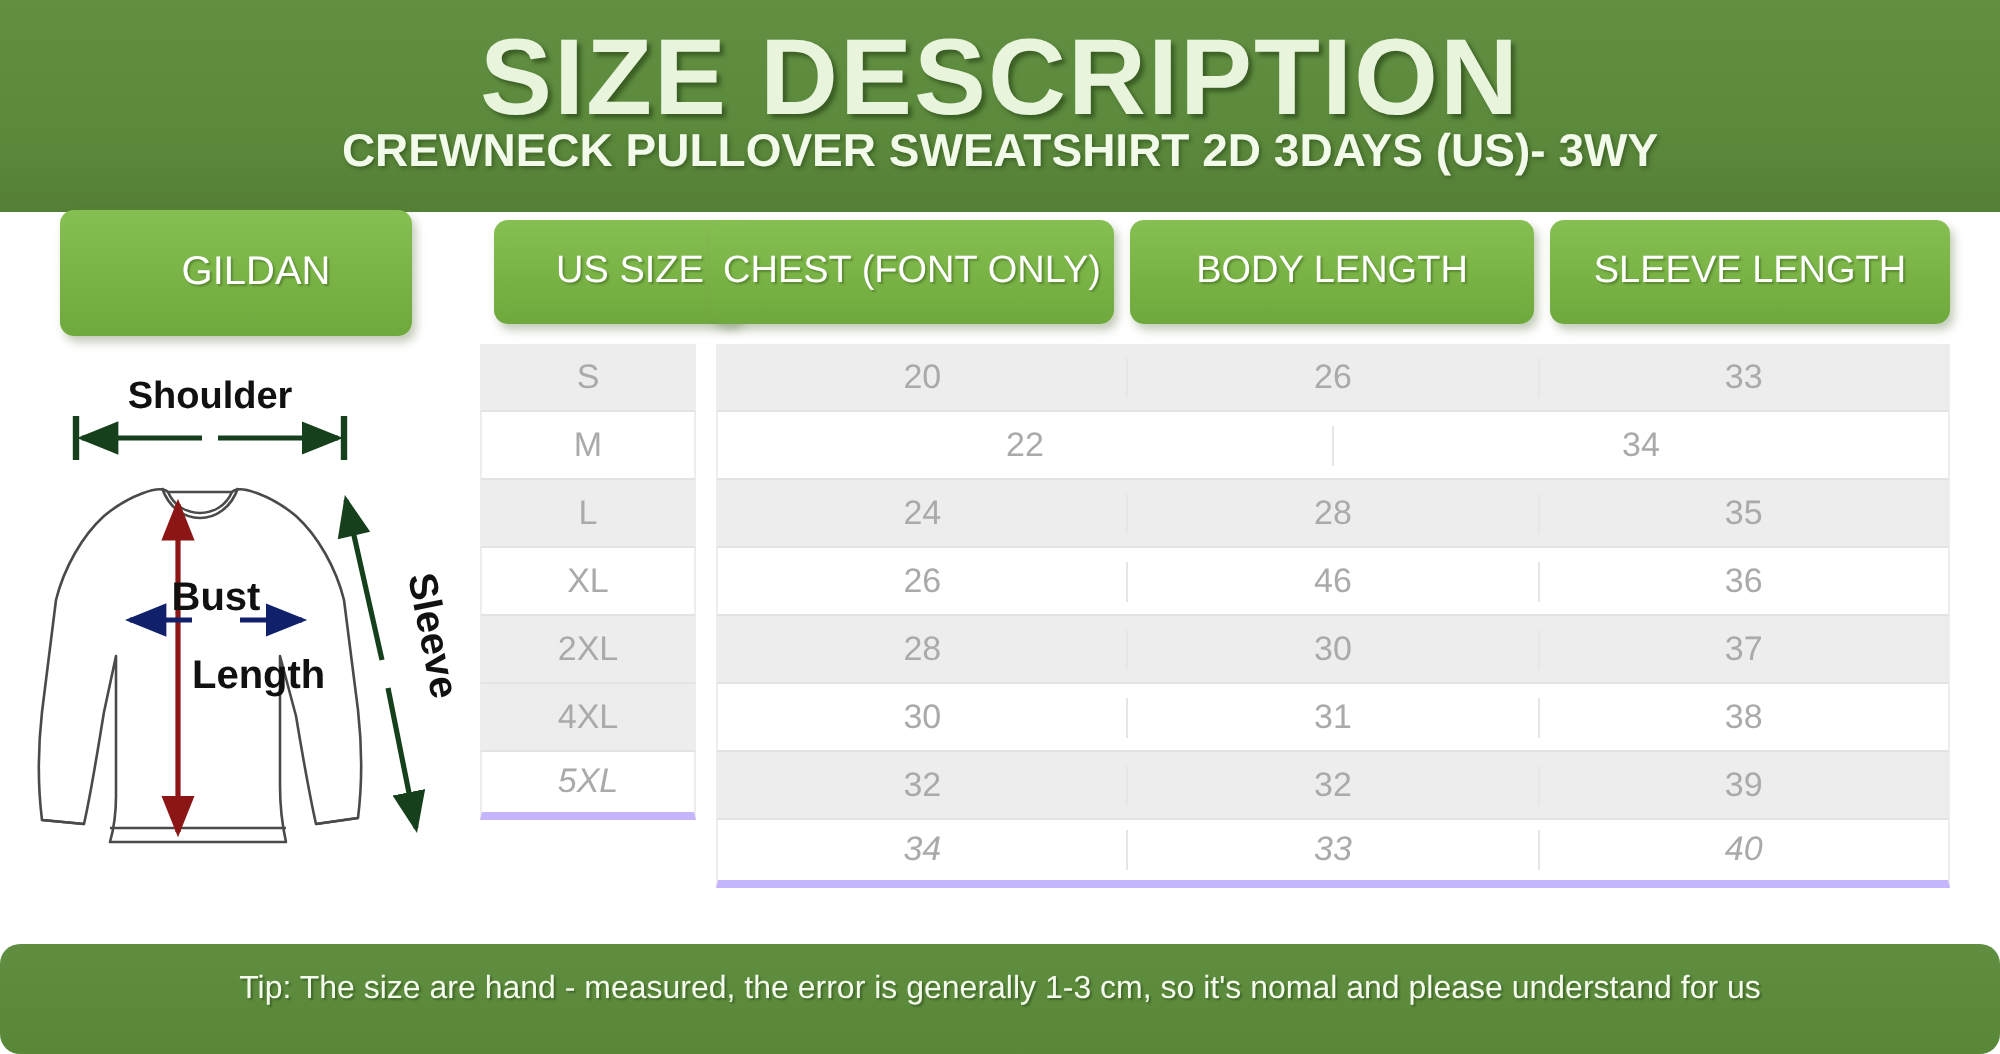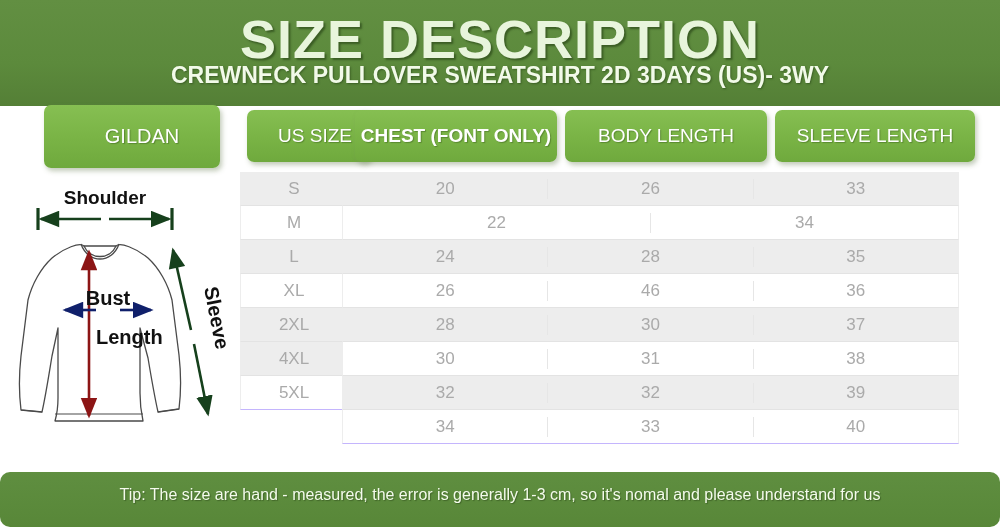"GILDAN" .tab-brand { left: 44px -> 30px }
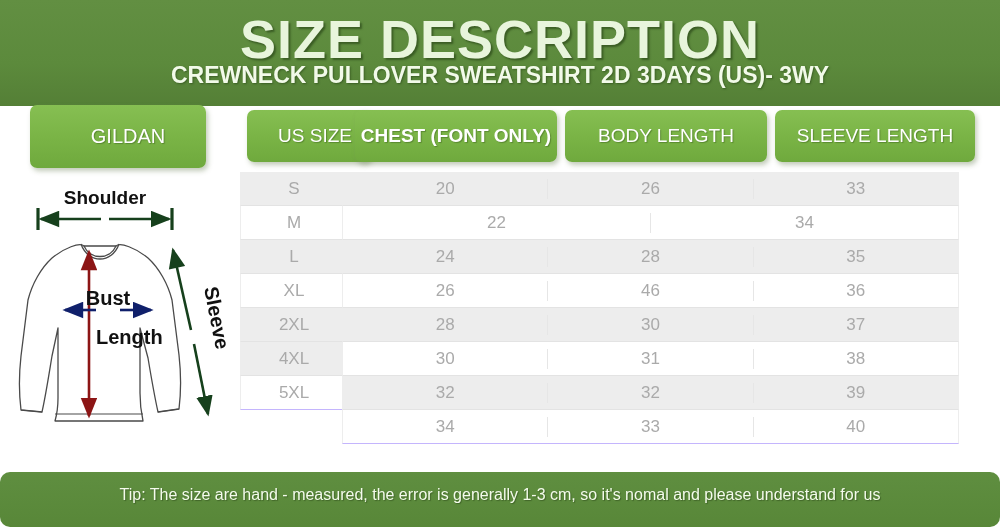"CHEST (FONT ONLY)" .tab-c1 { font-weight: bold -> none }
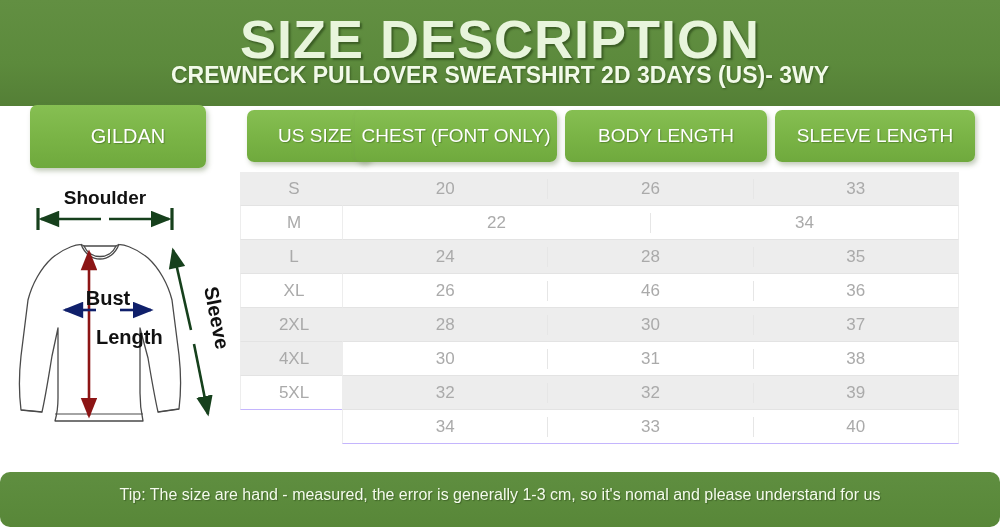"20" .tbl-datacols { left: 342px -> 358px }
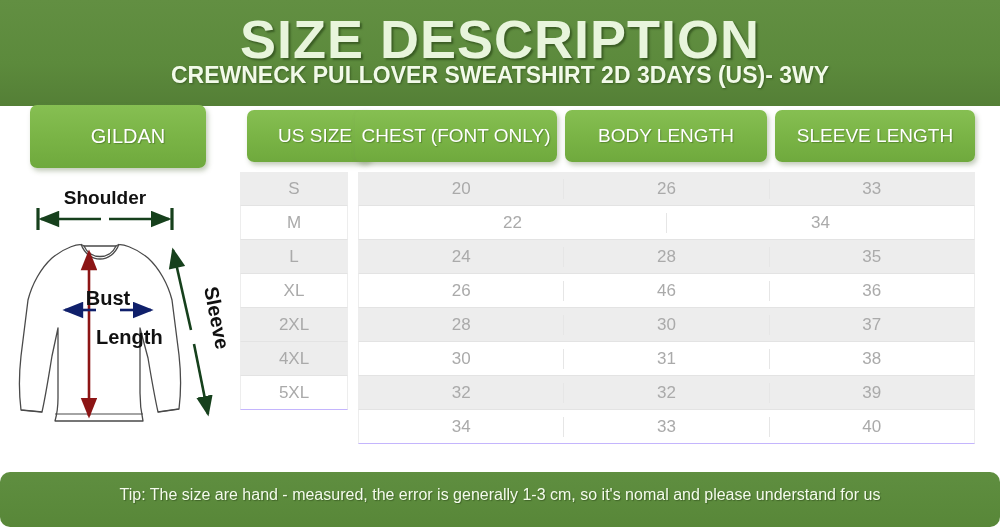"5XL" .trow:last-child { border-bottom: 1px solid #c4b5fd -> 4px solid #c4b5fd; font-style: none -> italic }
